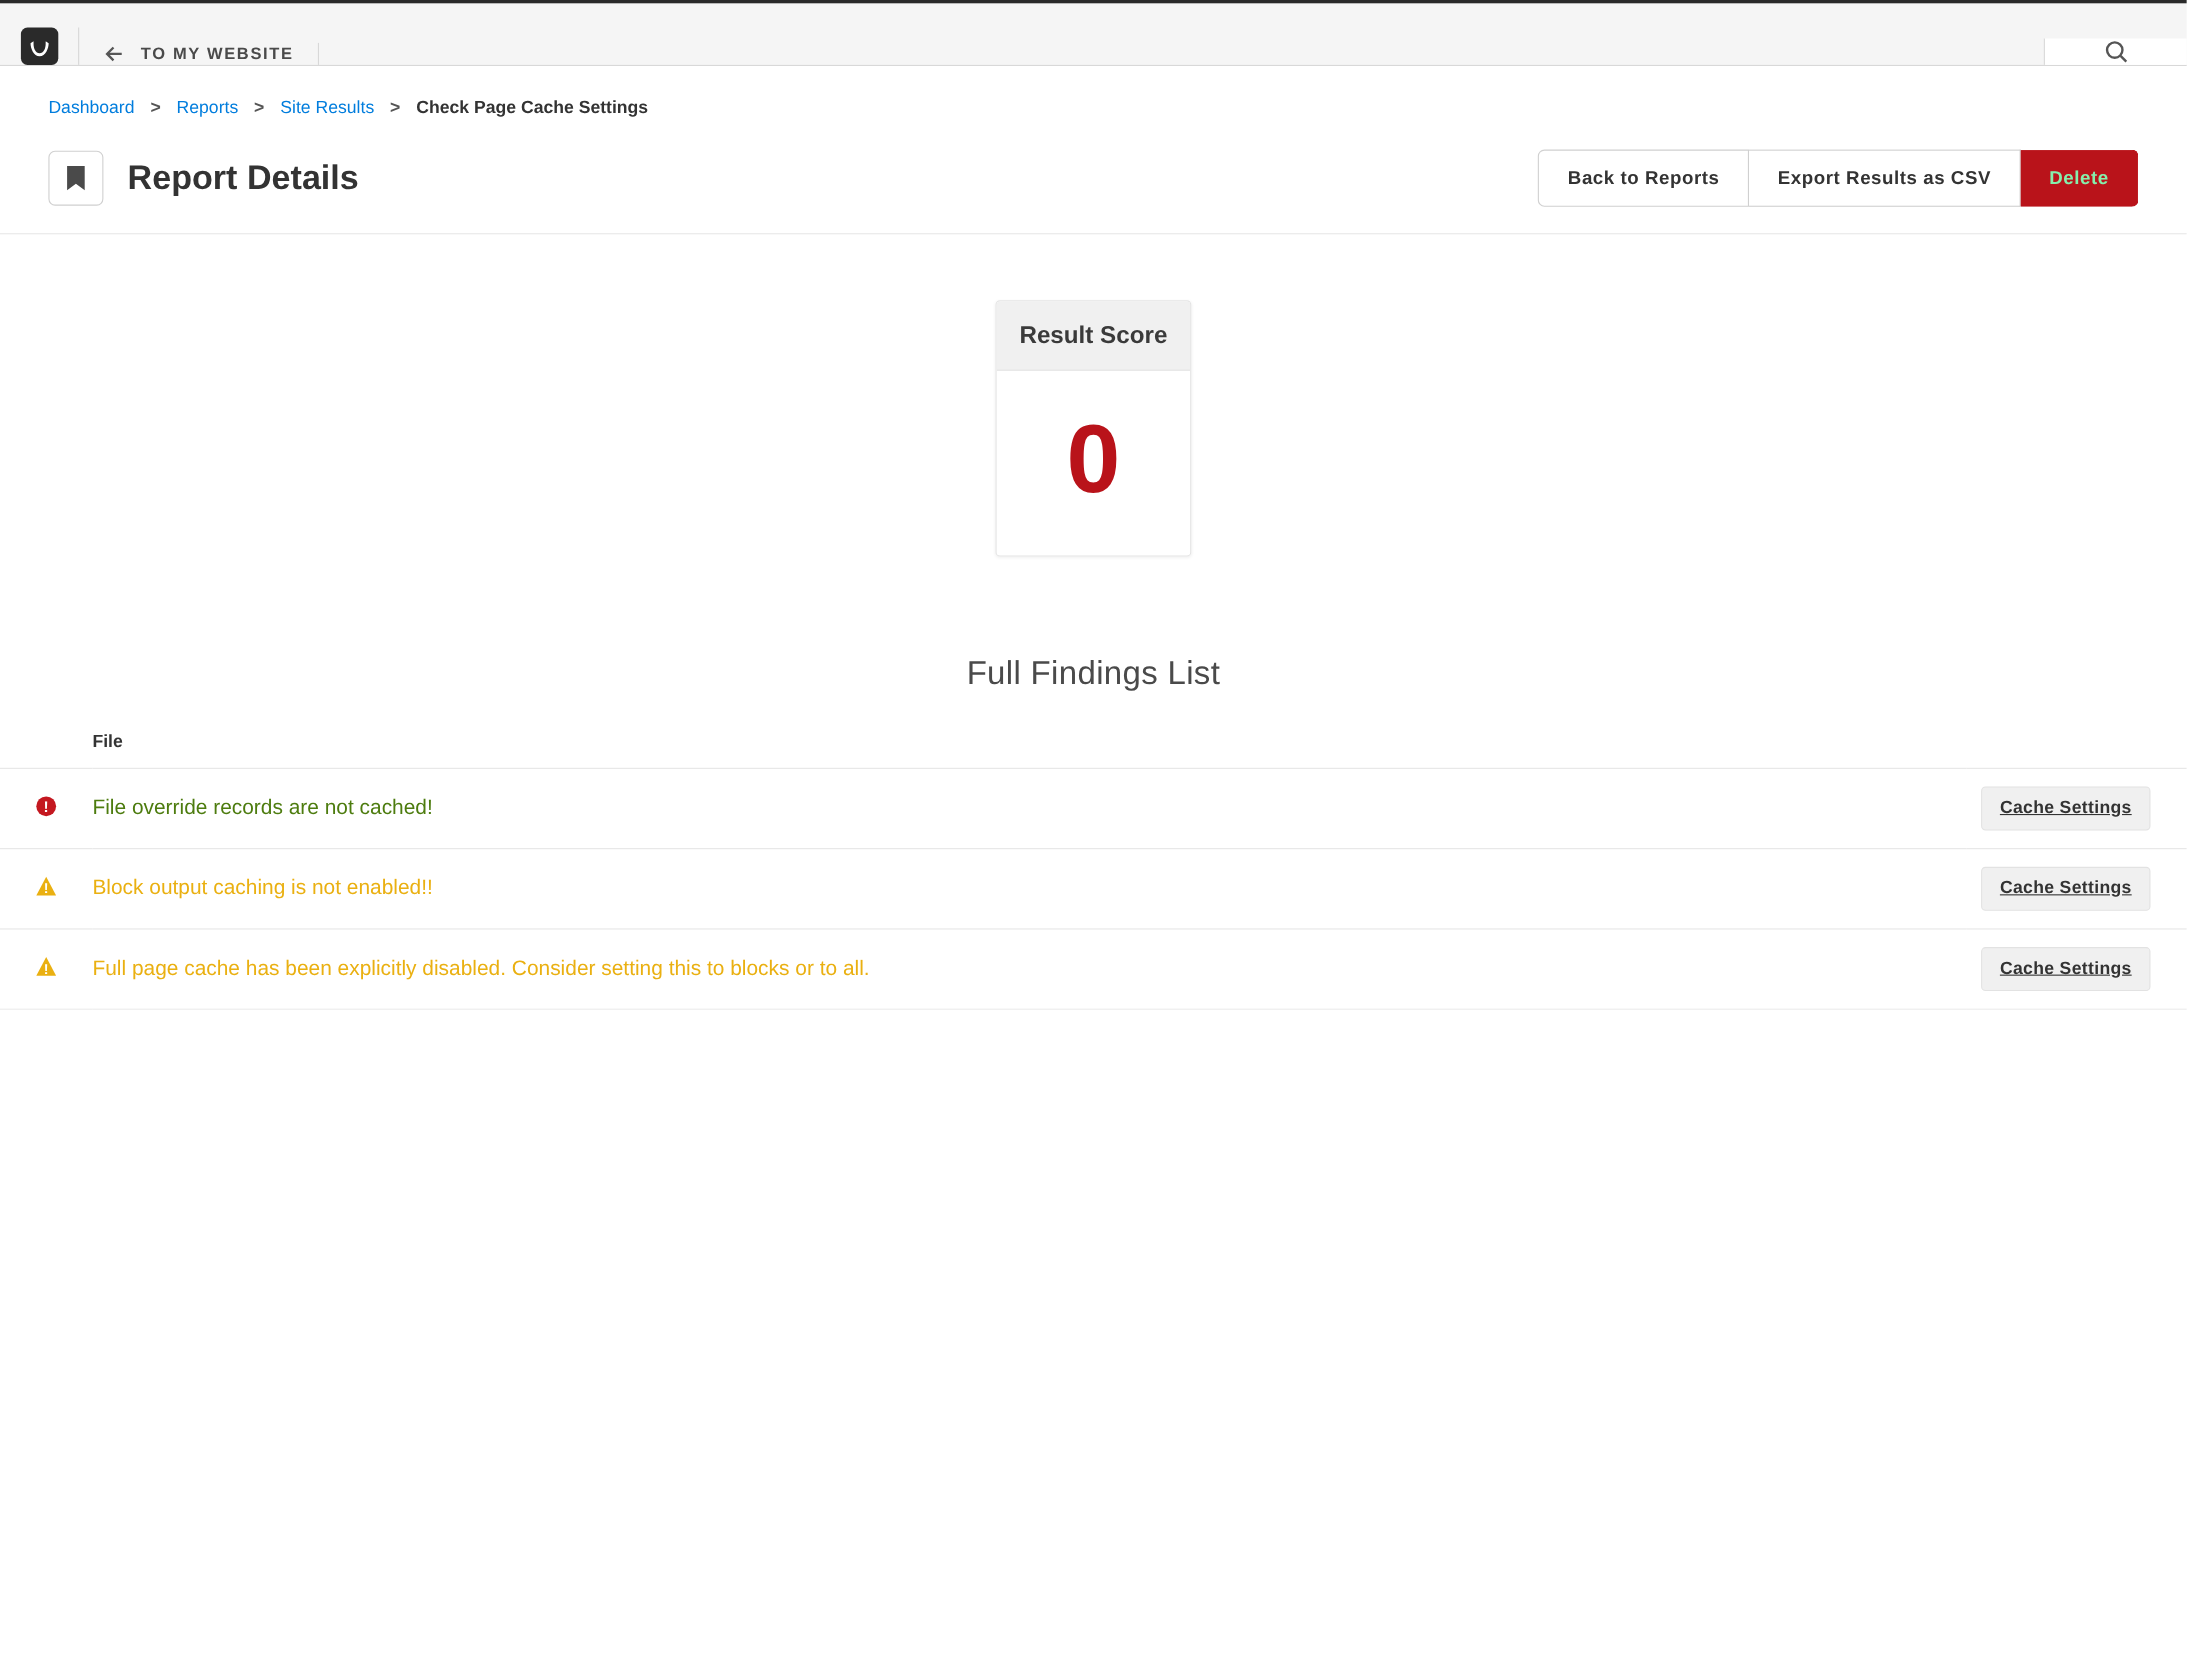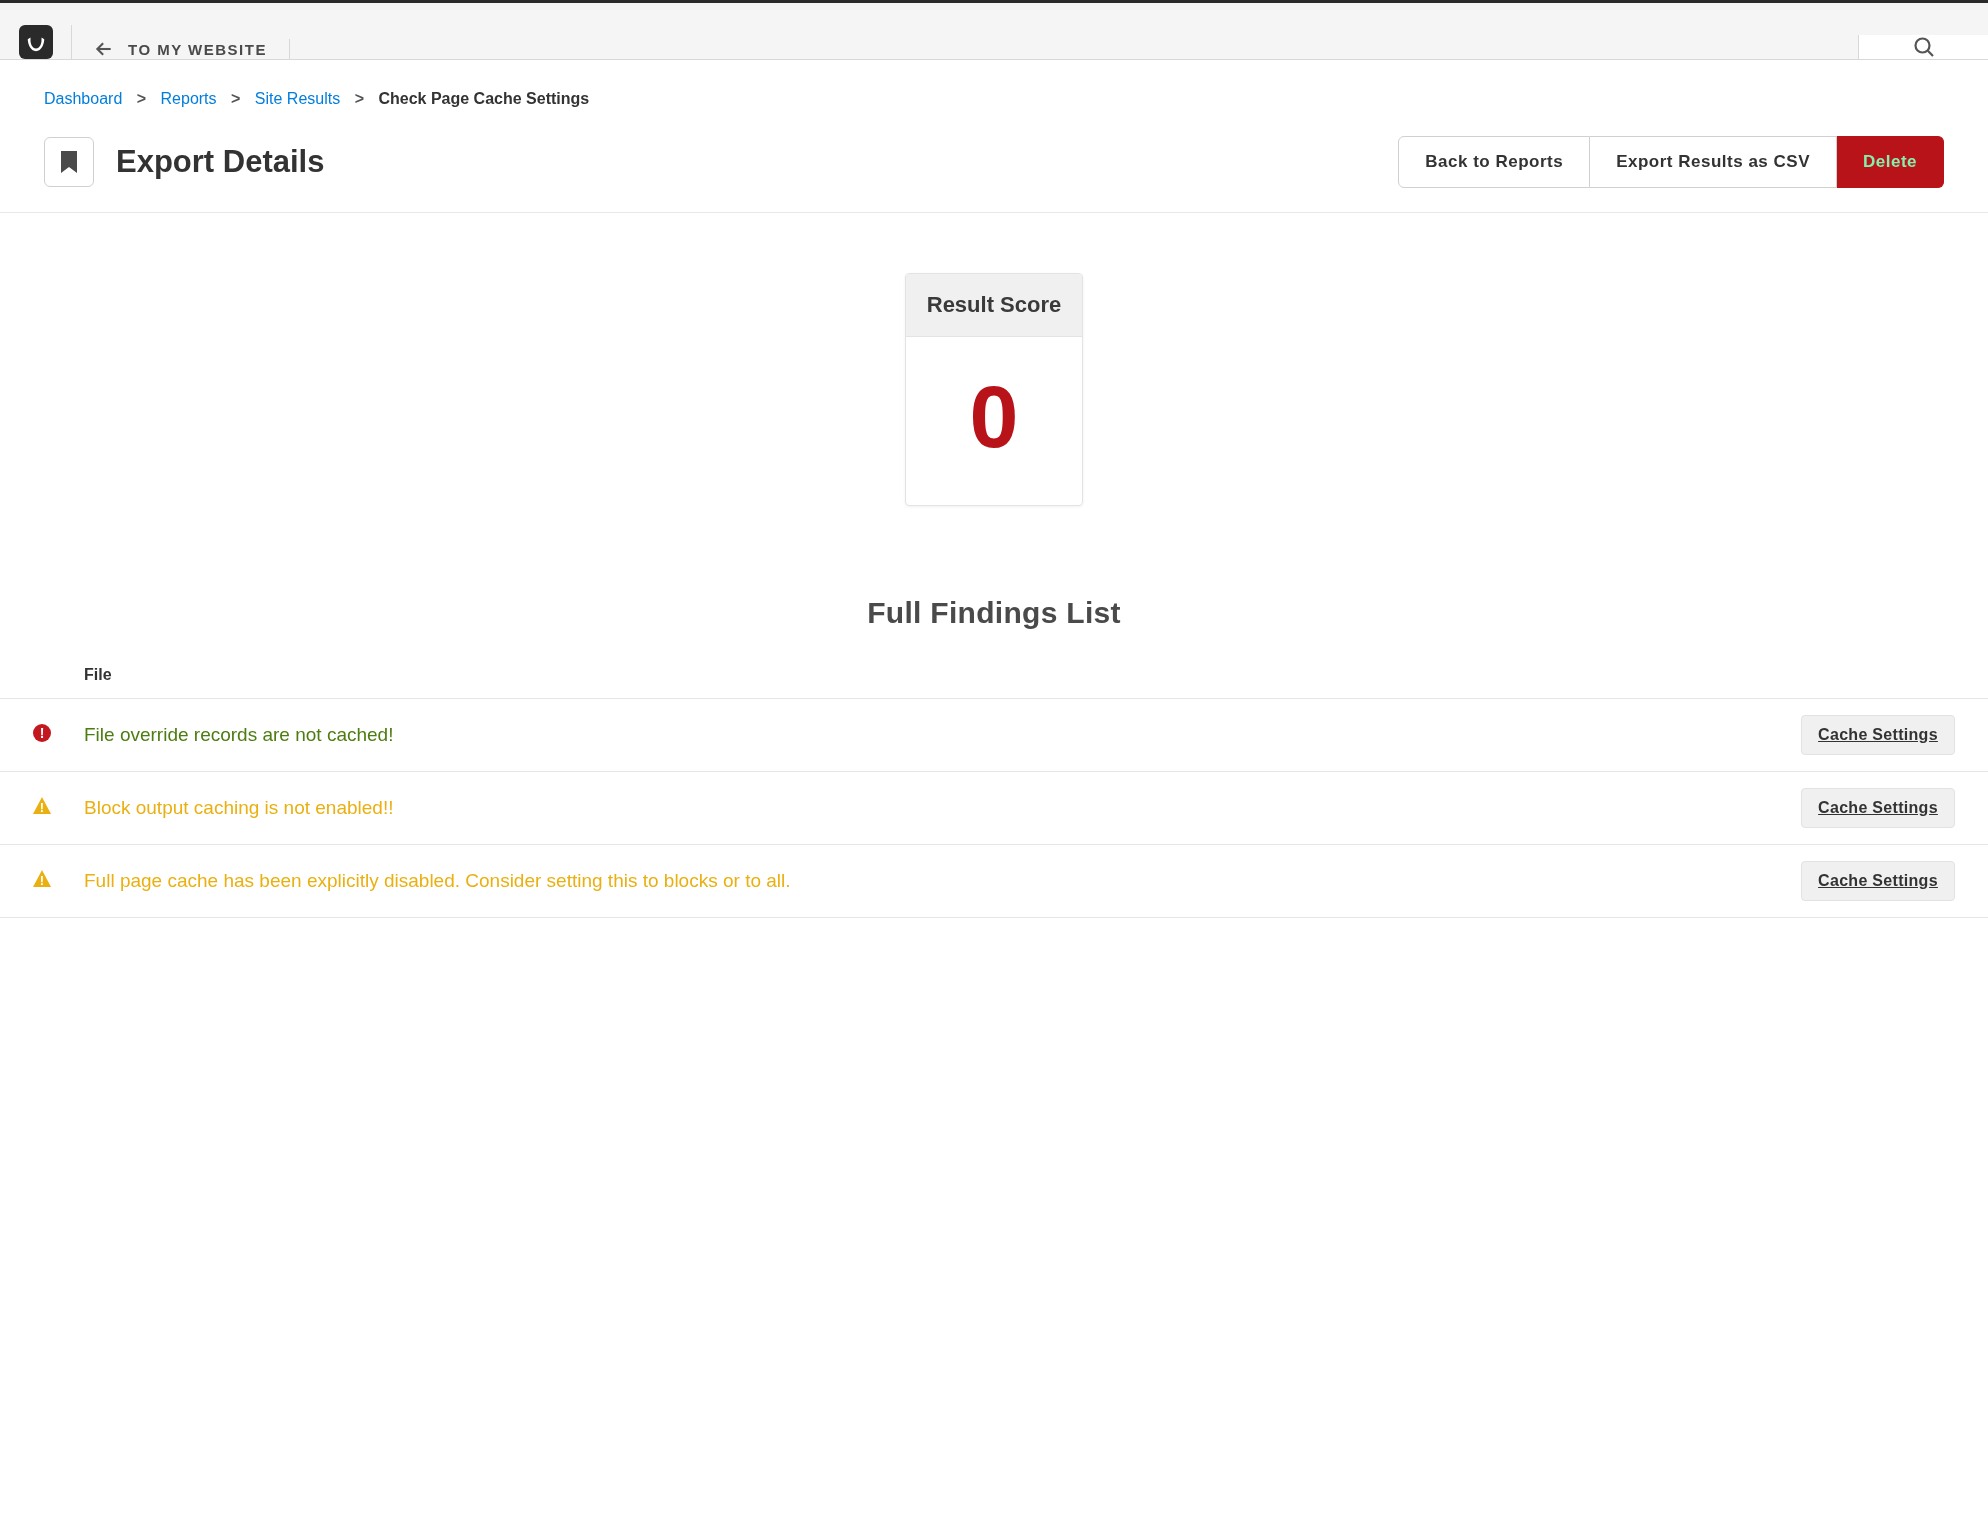"Export Details" h1.page-title { text: Export -> Report }
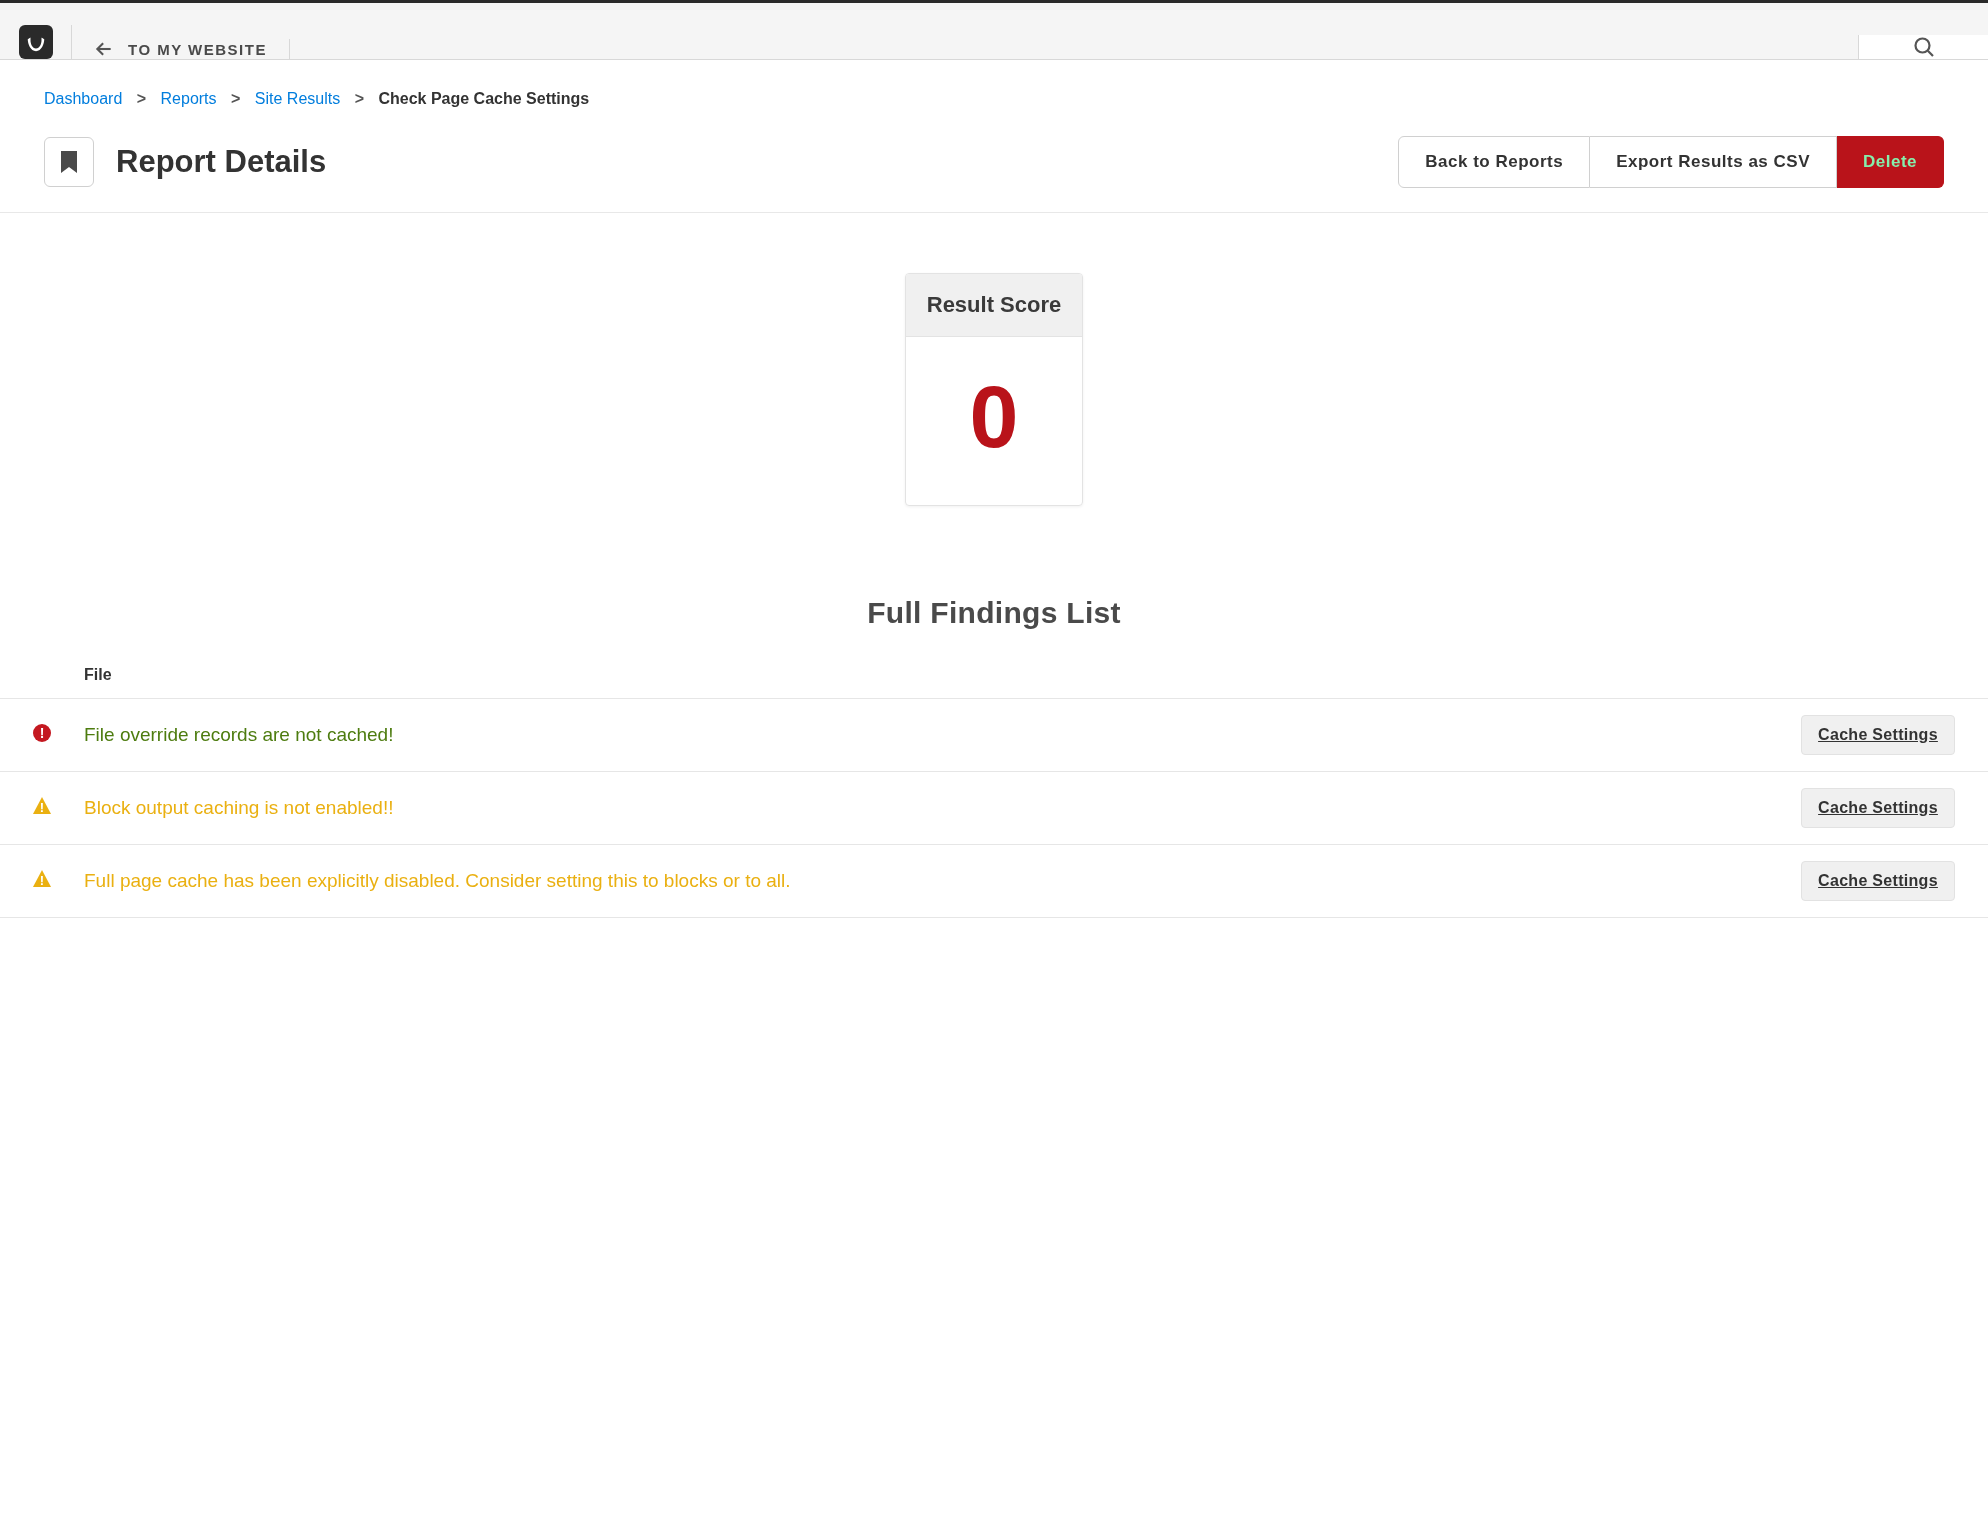"Full Findings List" .findings-title { font-weight: 700 -> 400 }
